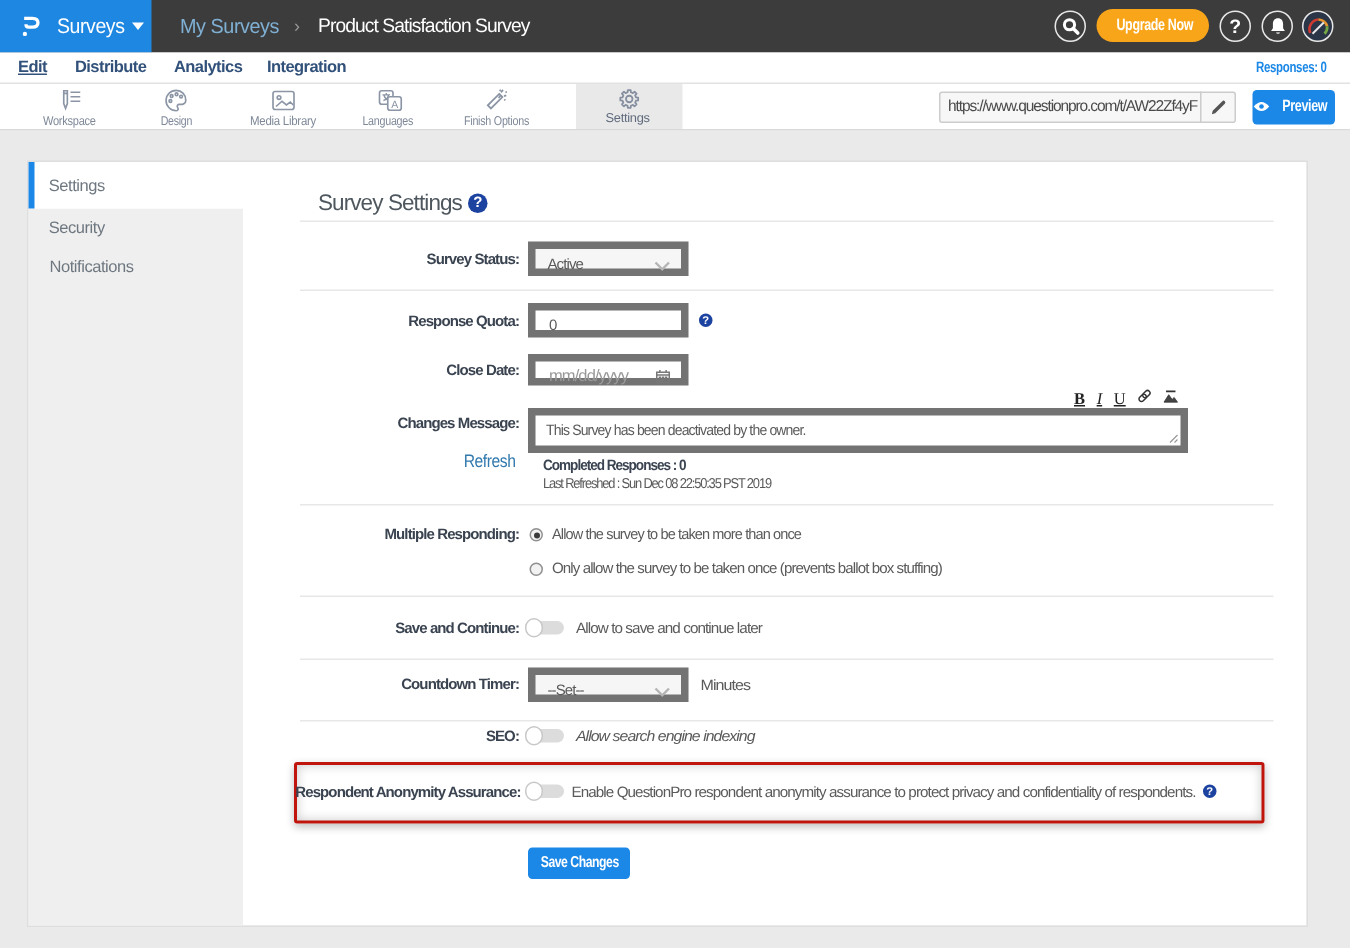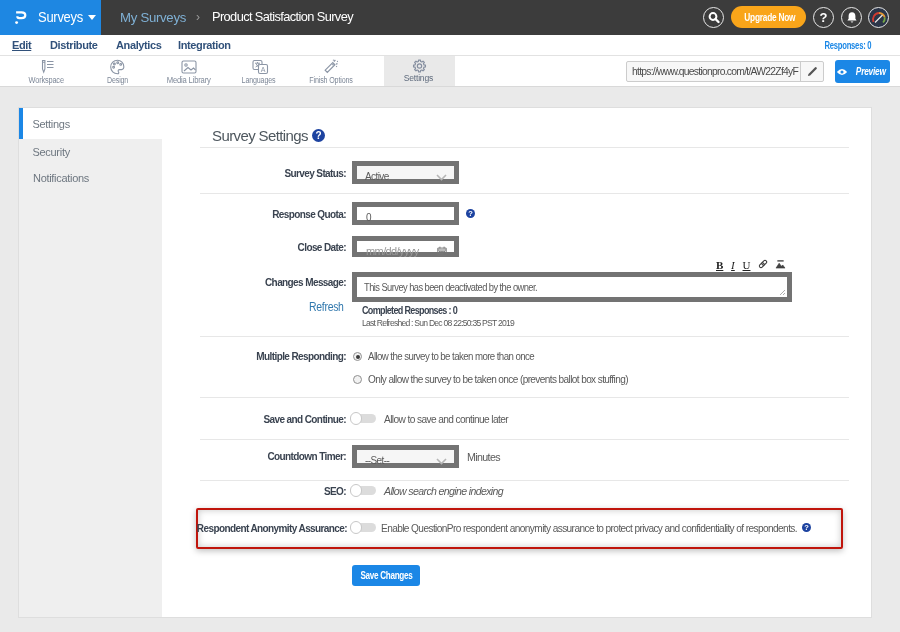"Responses: 0" #resp { right: 29px -> 16px }
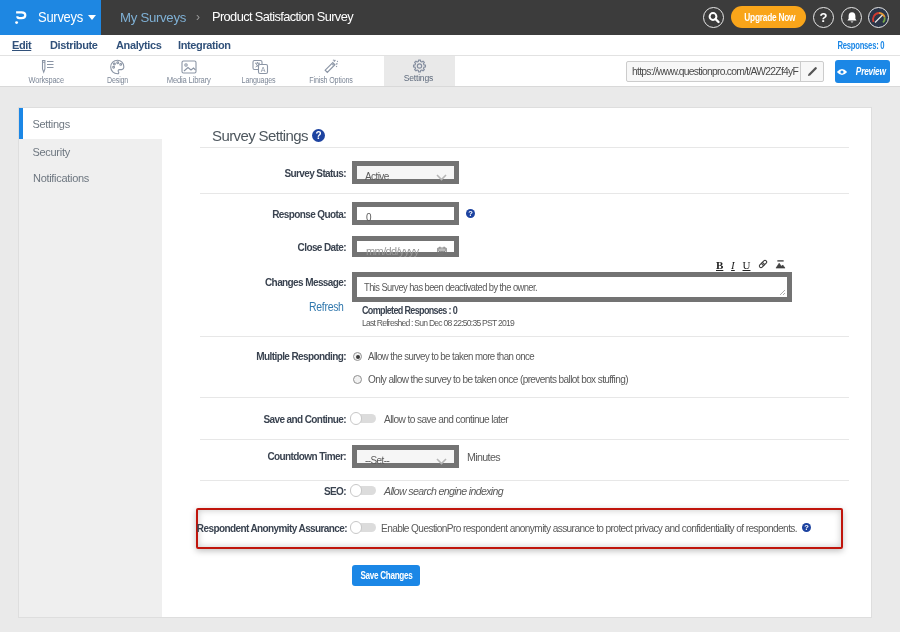"Preview" #preview { font-style: italic -> none; text-align: right -> left }
